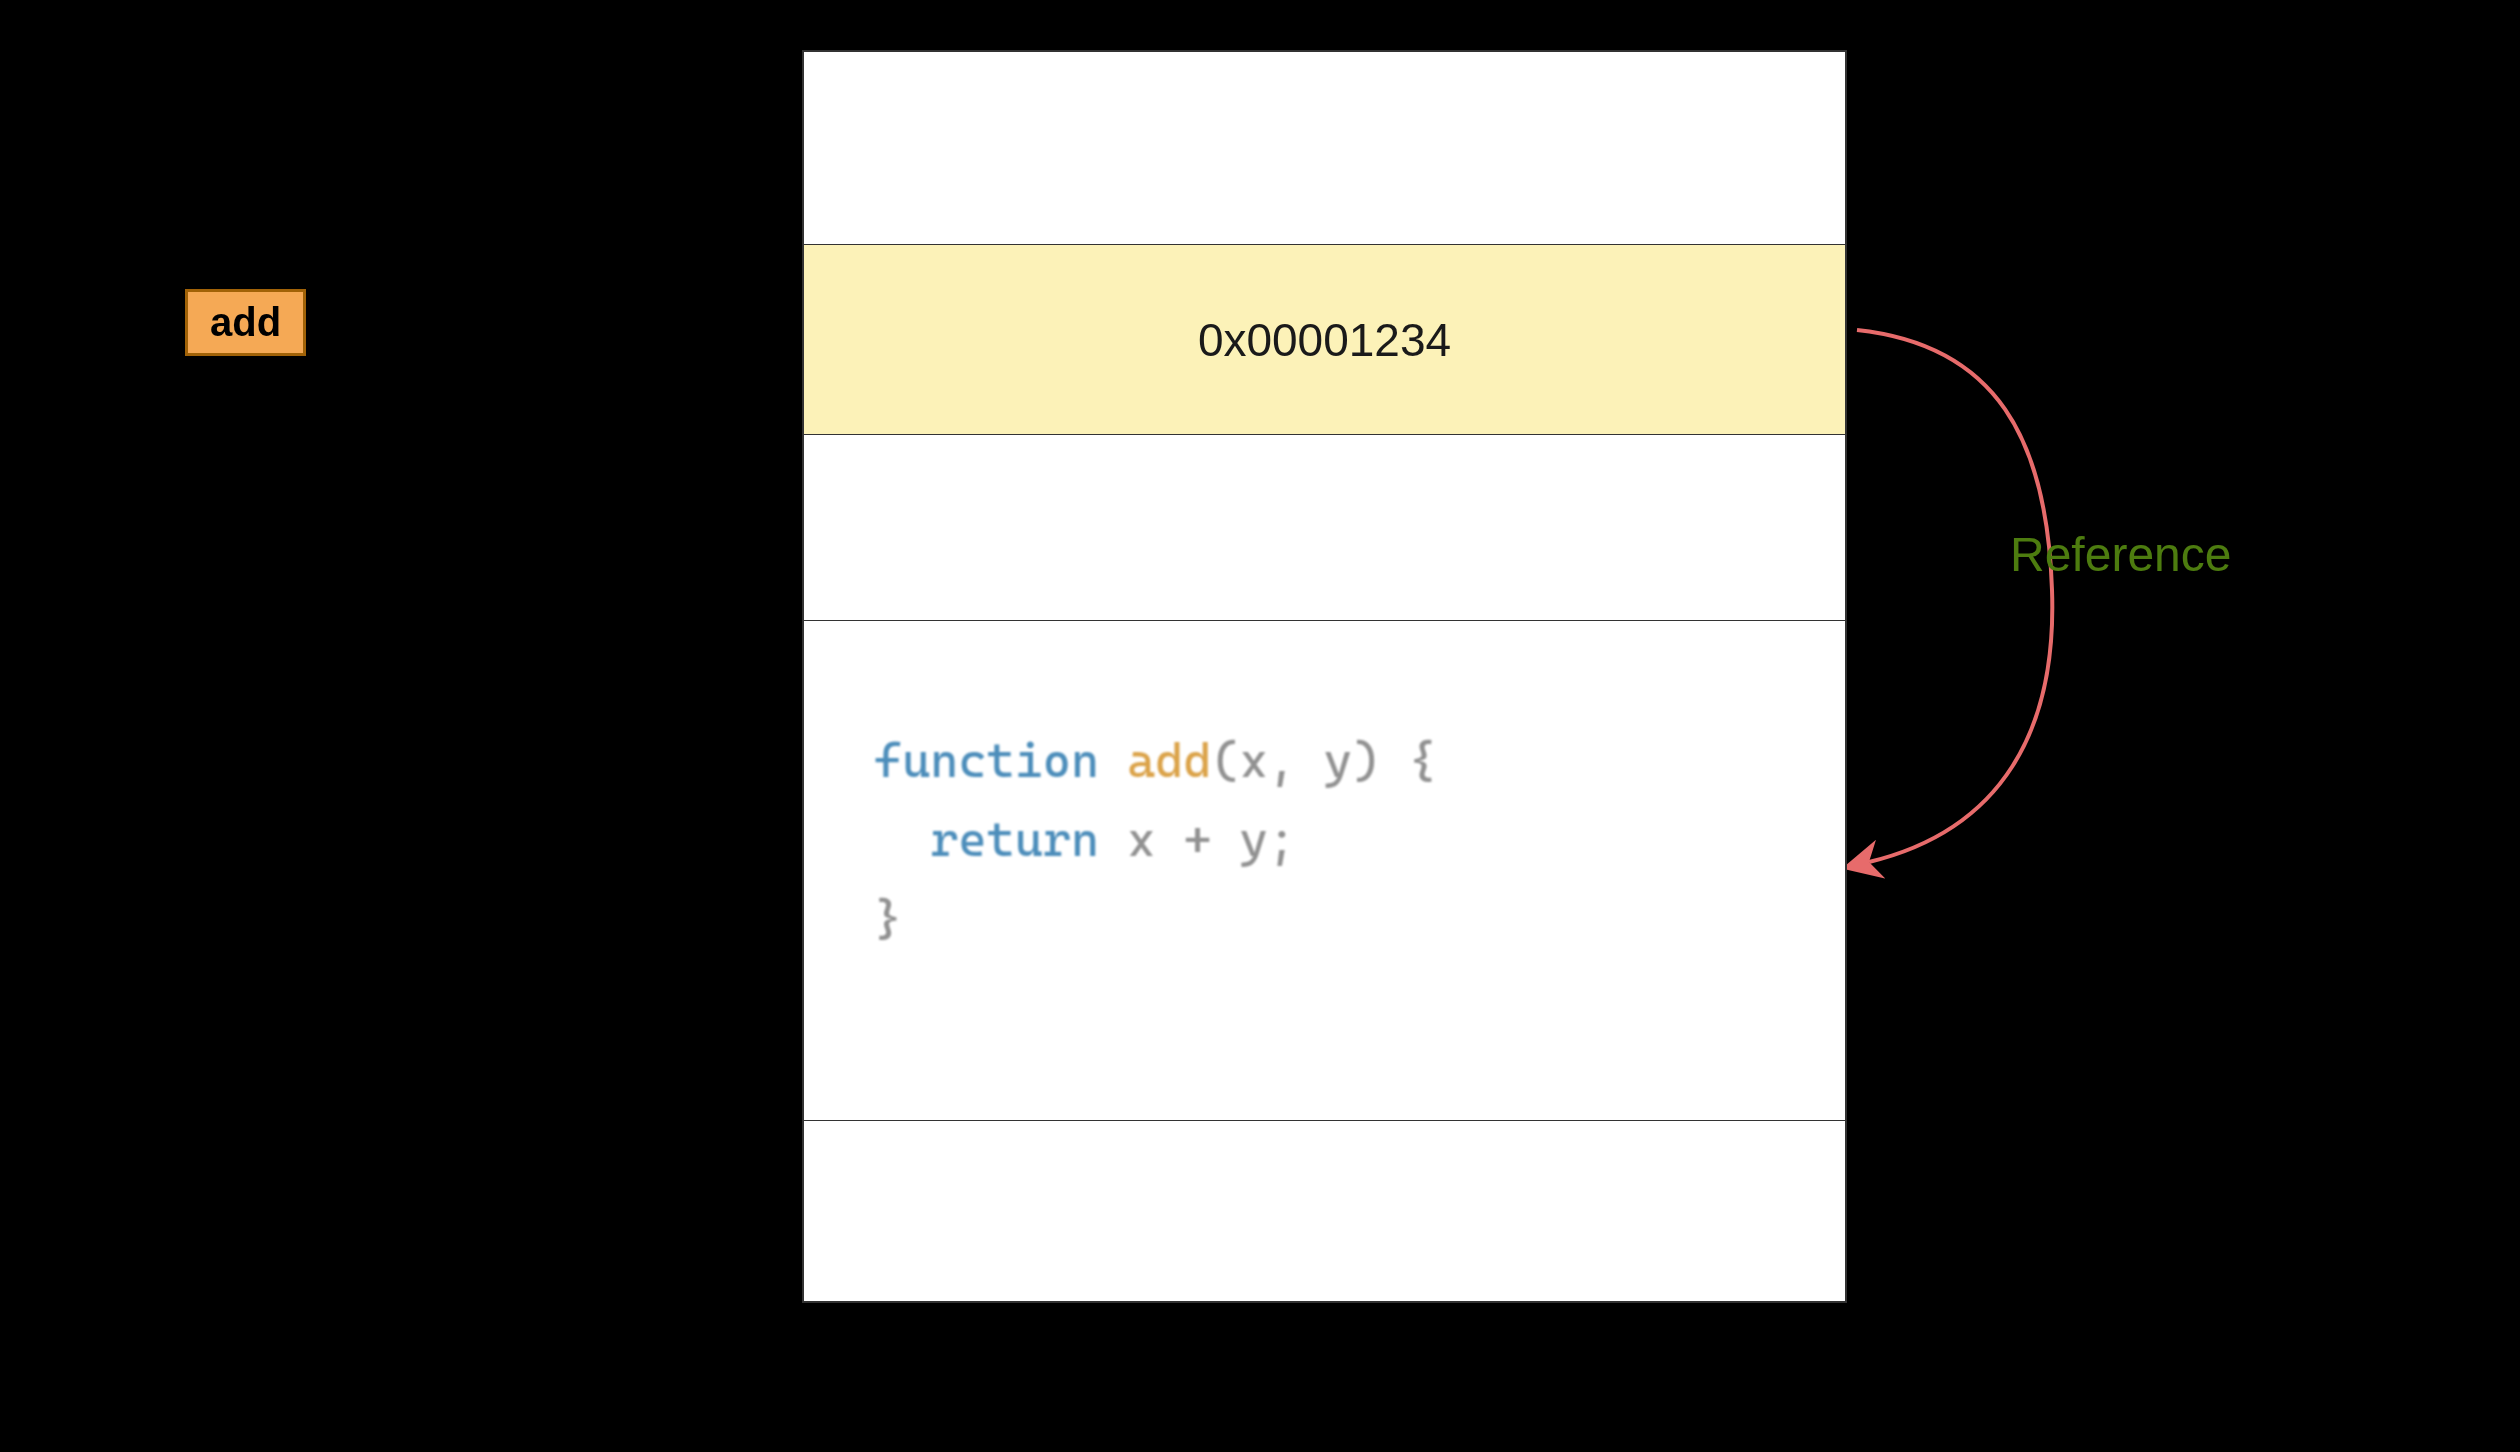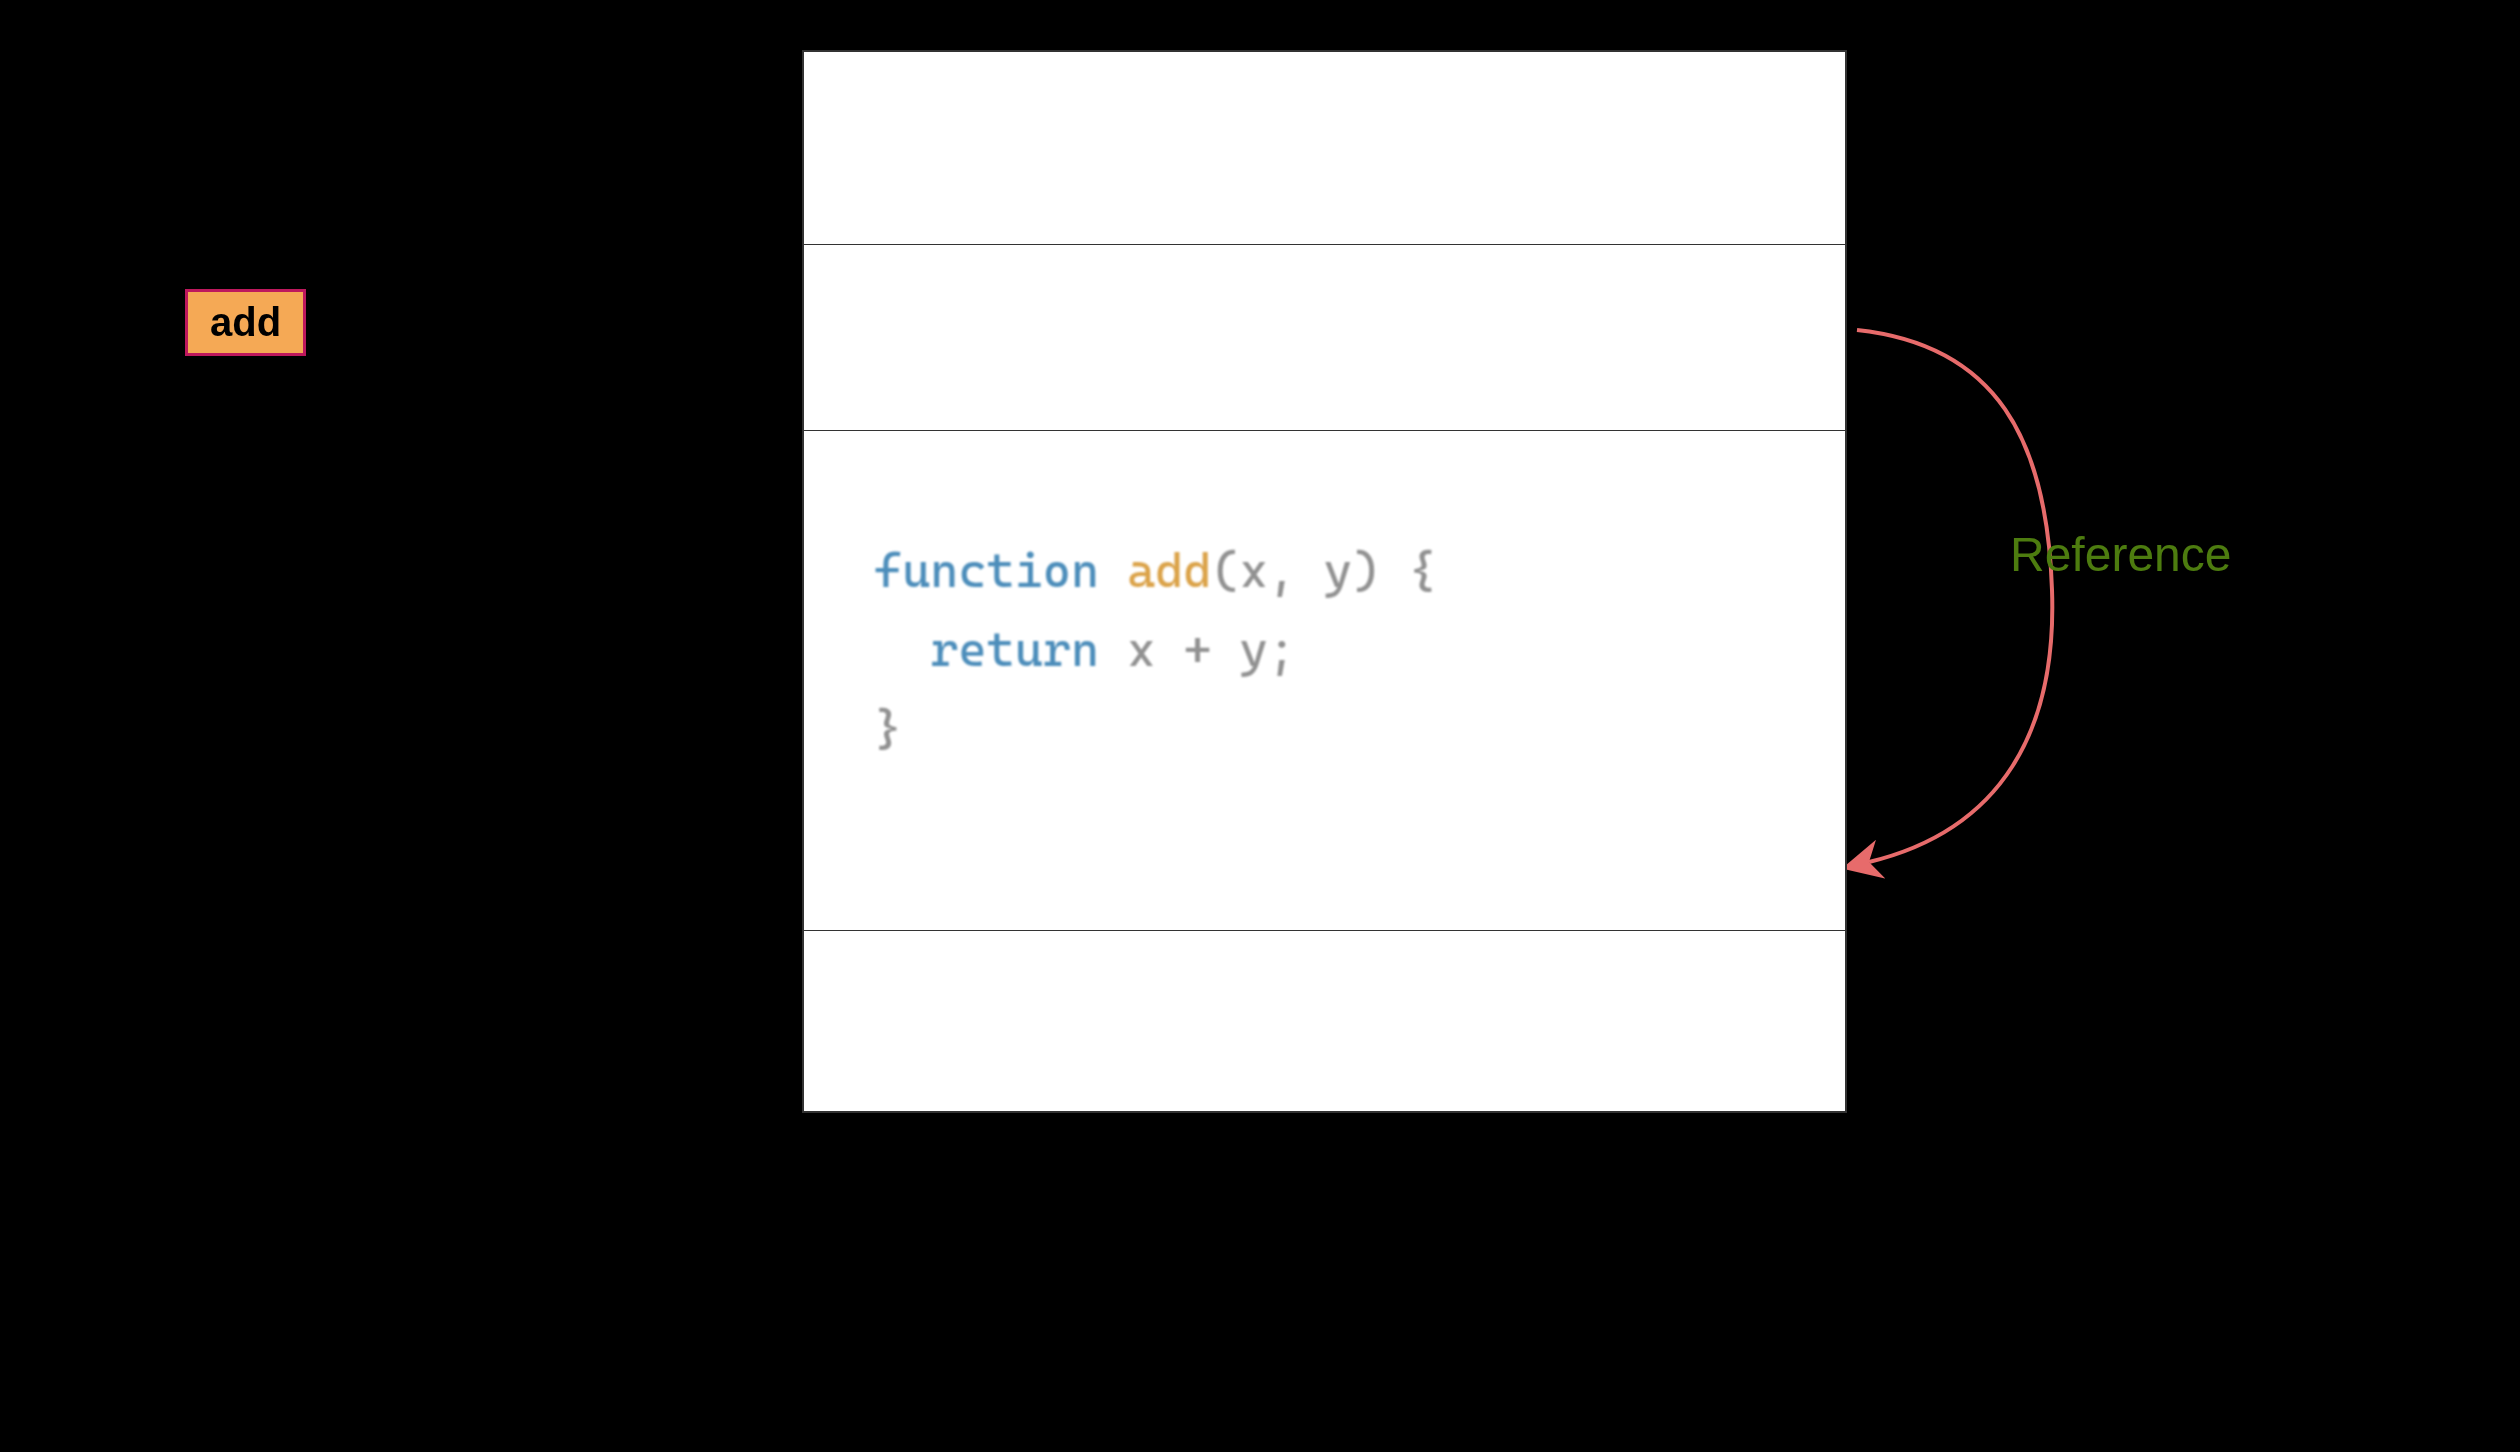"add" .variable-badge { border: 3px solid #be185d -> 3px solid #a16207 }
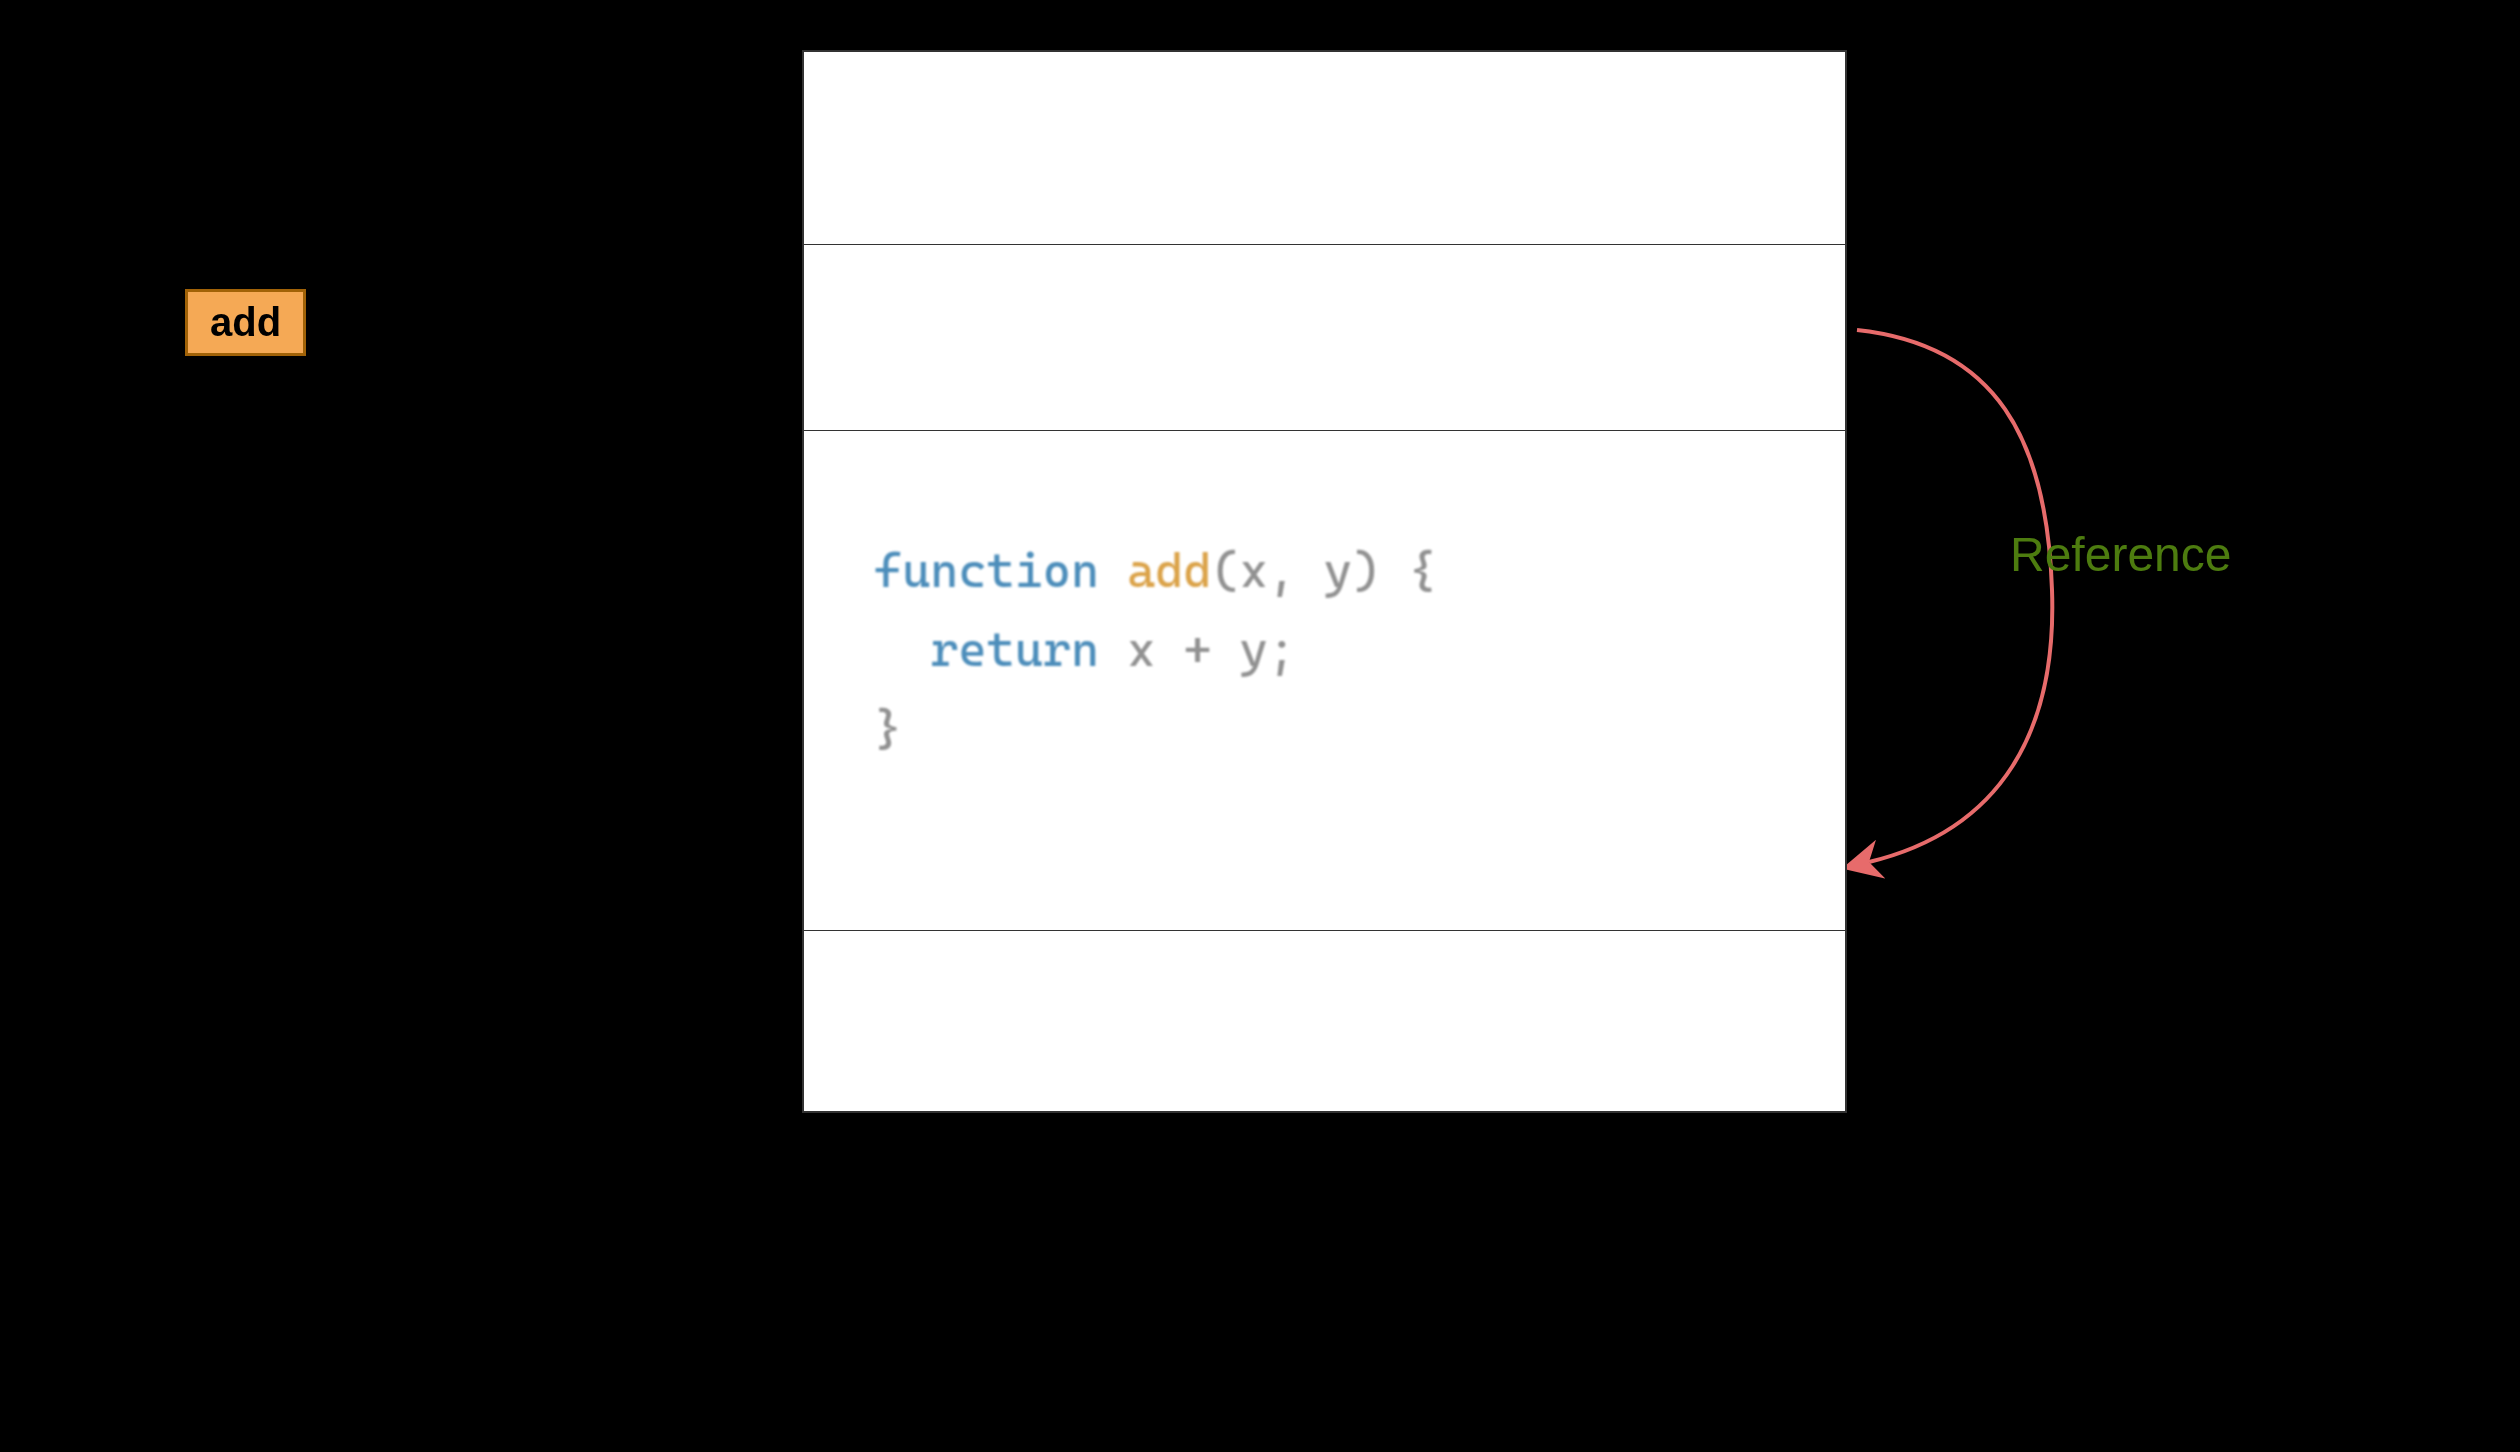"0x00001234" div.memory-cell { html: none -> <div> <span>0x00001234</span> </div> }
